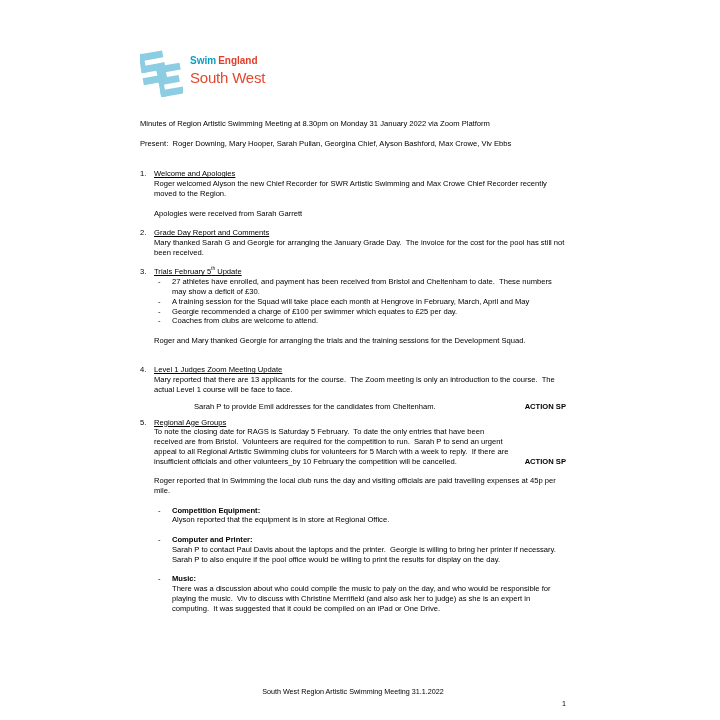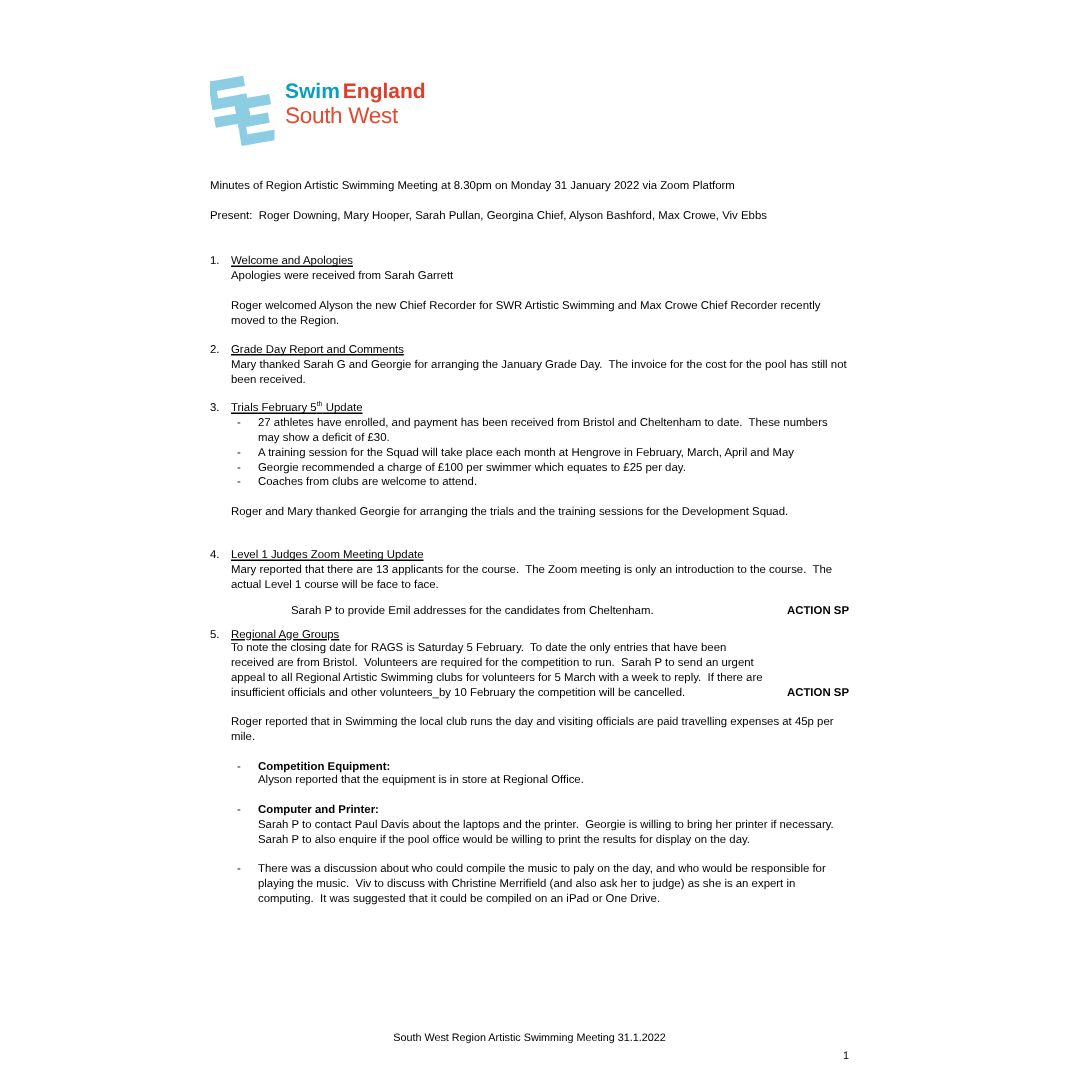"Swim England" .brand-line { font-size: 14px -> 10px }
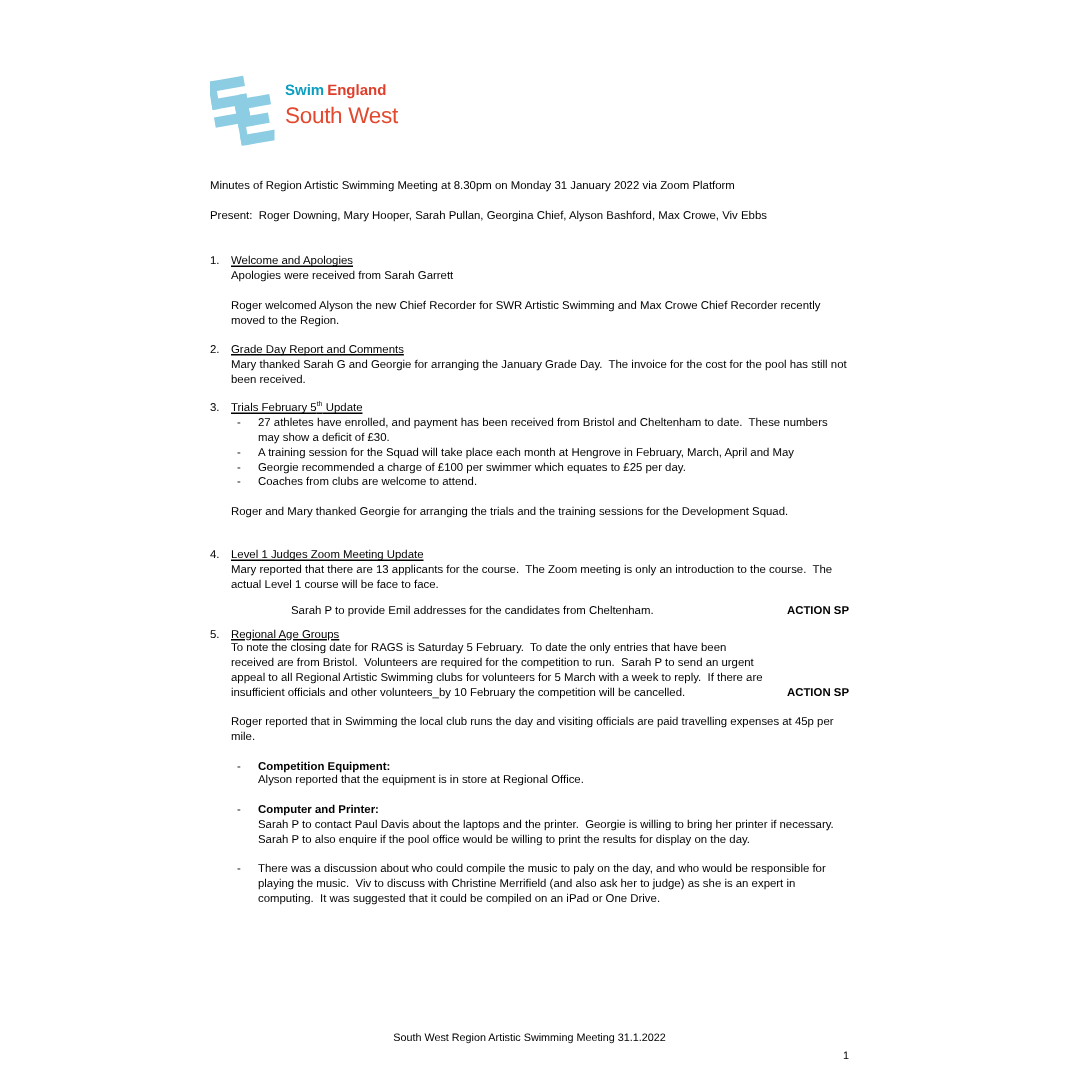"Apologies were received from Sarah" p.blk { order: before "Roger welcomed Alyson the new" -> after "Roger welcomed Alyson the new" }
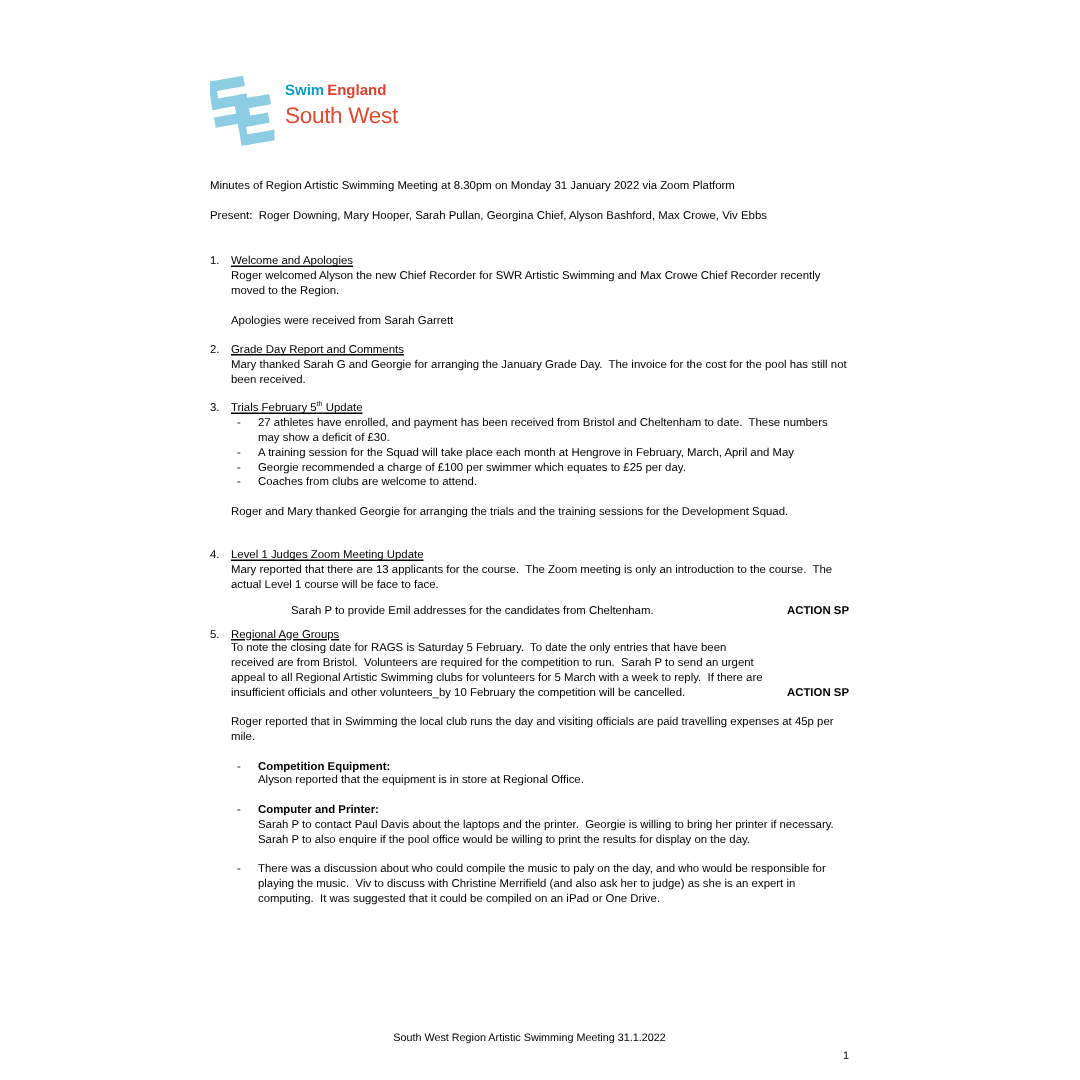"Music:" div.blabel { html: none -> <div>Music:</div> }
